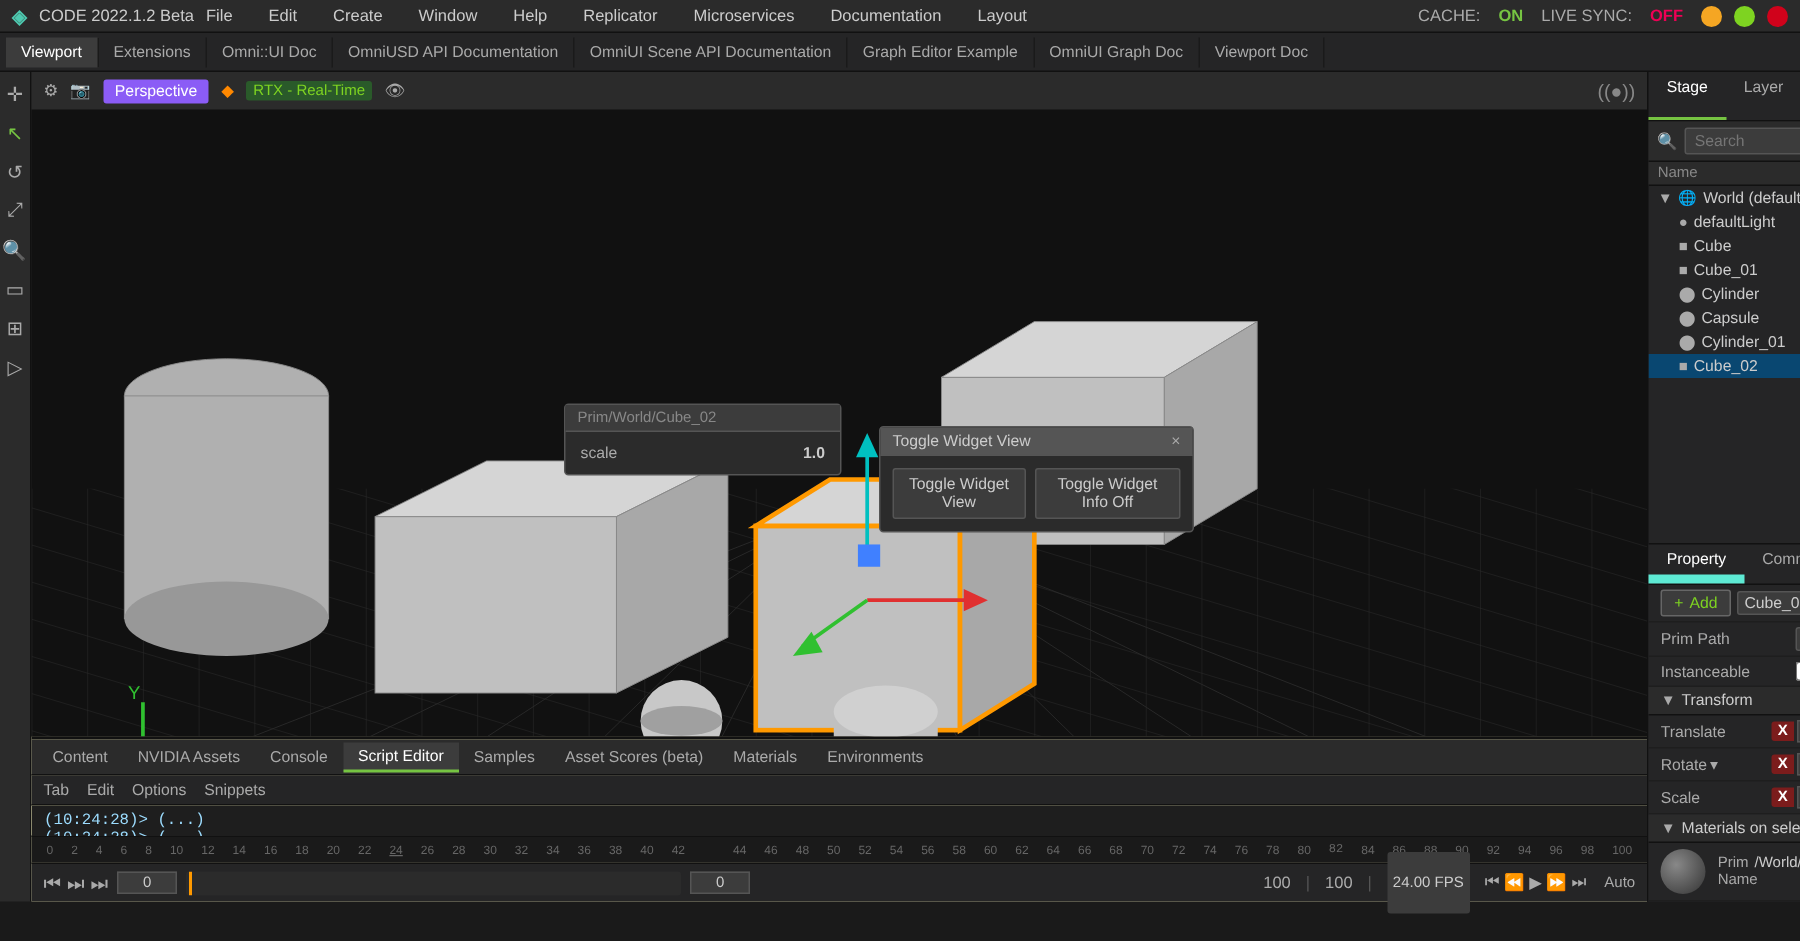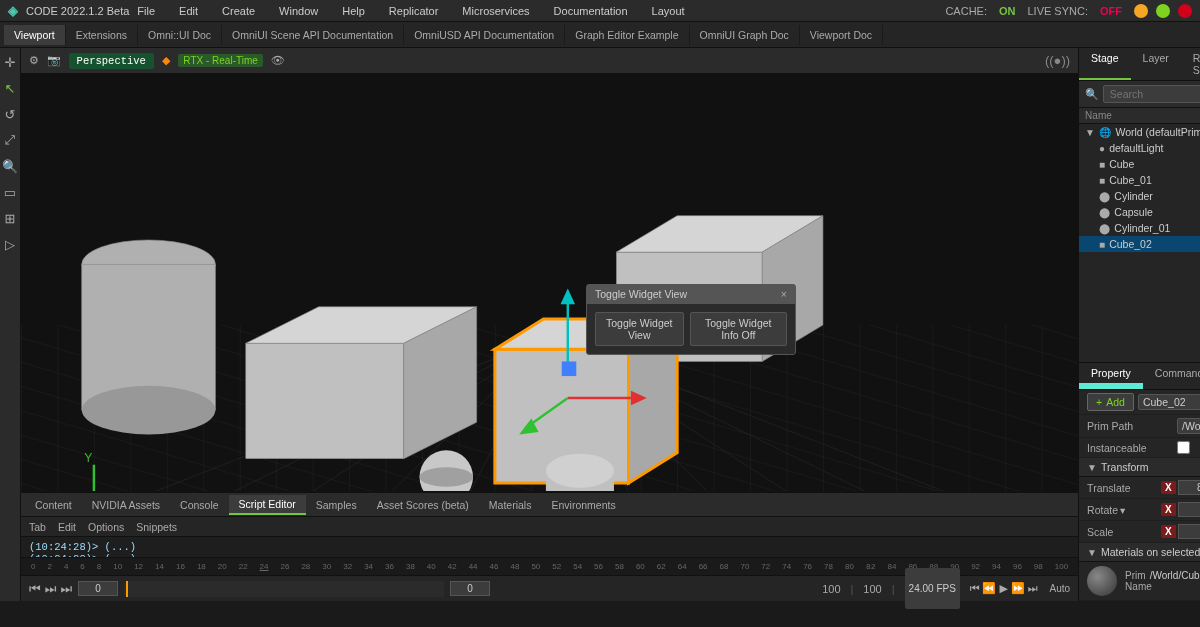"OmniUI Scene API Documentation" div.tab { order: before "OmniUSD API Documentation" -> after "OmniUSD API Documentation" }
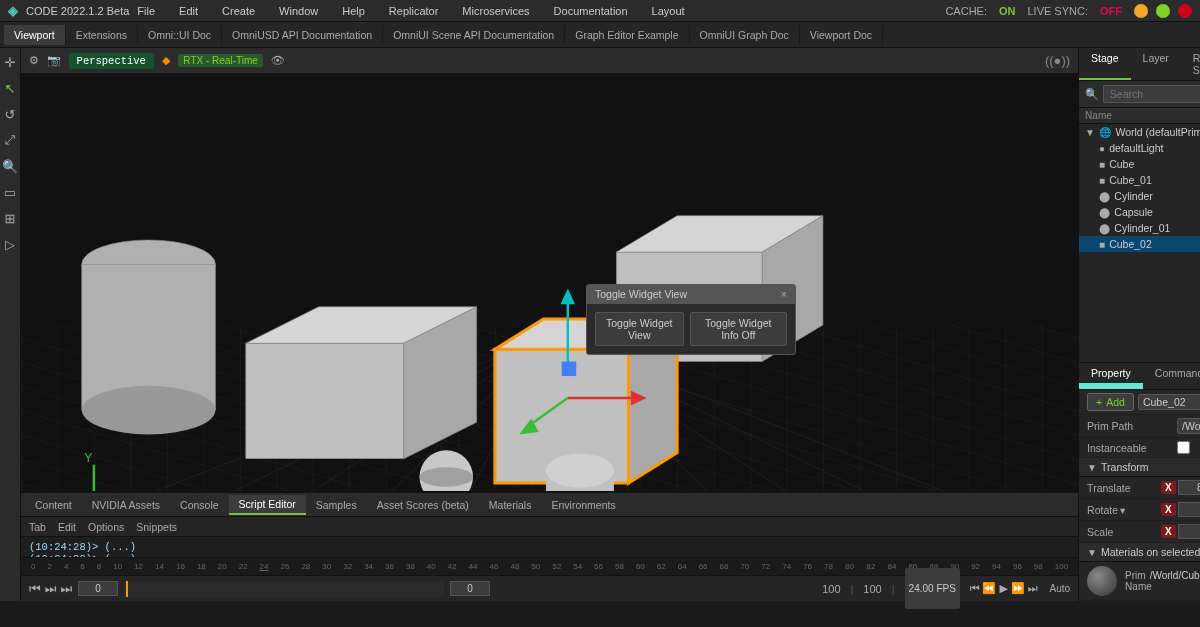"Perspective" .viewport-tab.active { background: #14532d -> #8b5cf6; font-family: Liberation Mono, monospace -> none }
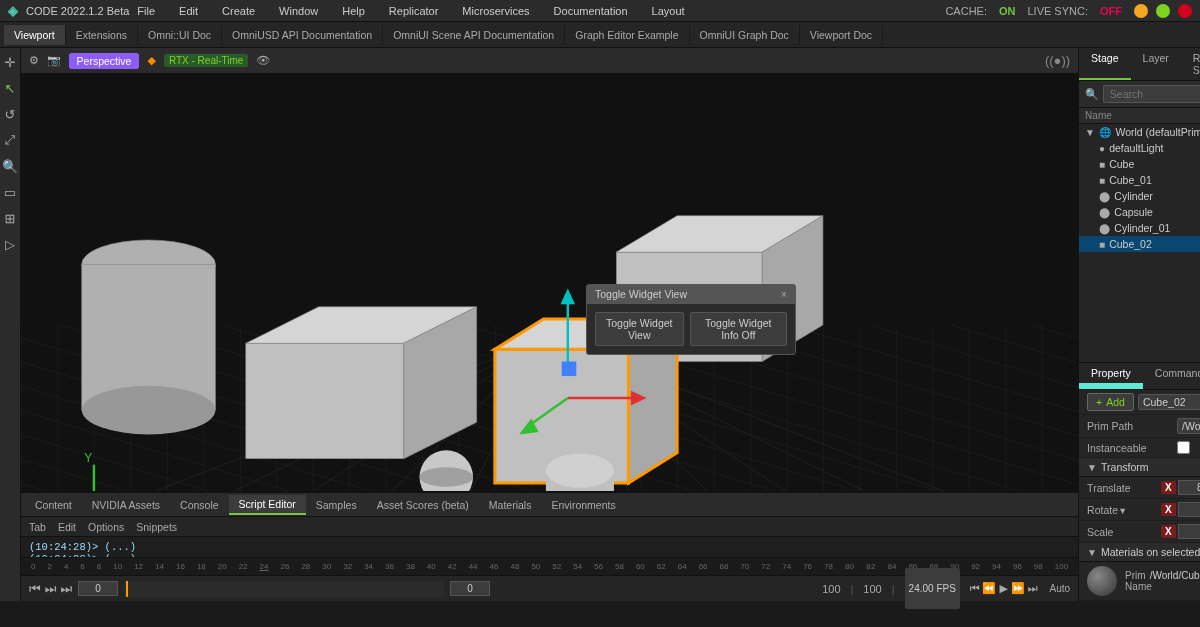"Prim/World/Cube_02" div.vp-popup { html: none -> <div> <div> <span>Prim/World/Cube_02</span> </div> <div> <div> <span>scale</span> <span></span> <span>1.0</span> </div> </div> </div> }
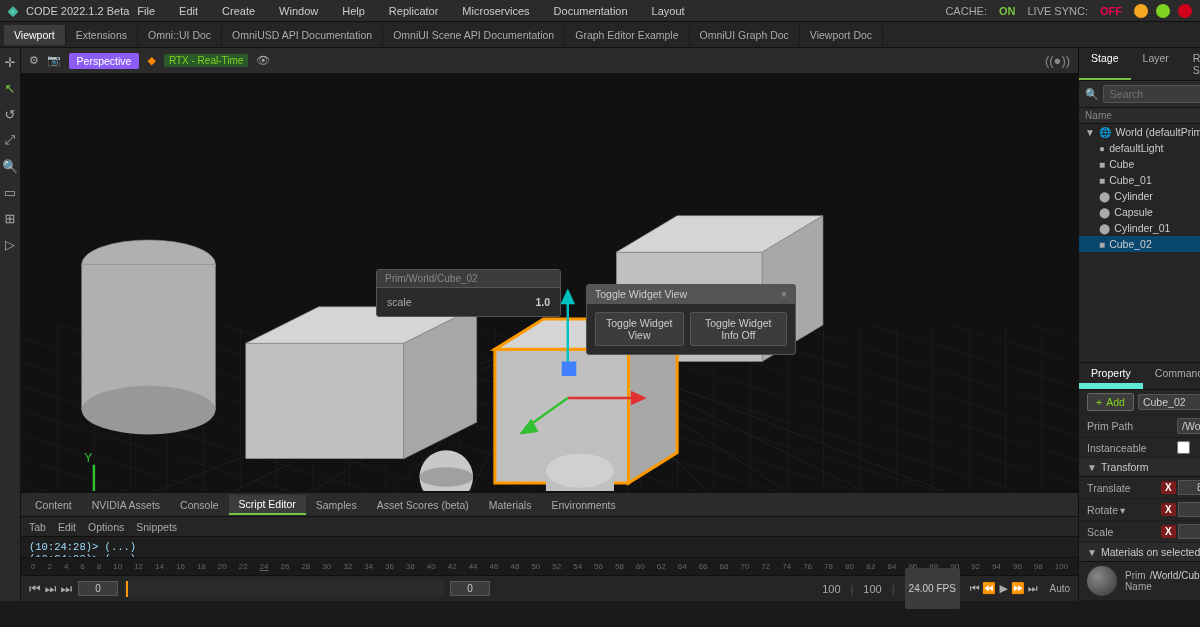"44" span { margin-left: none -> 20px }
